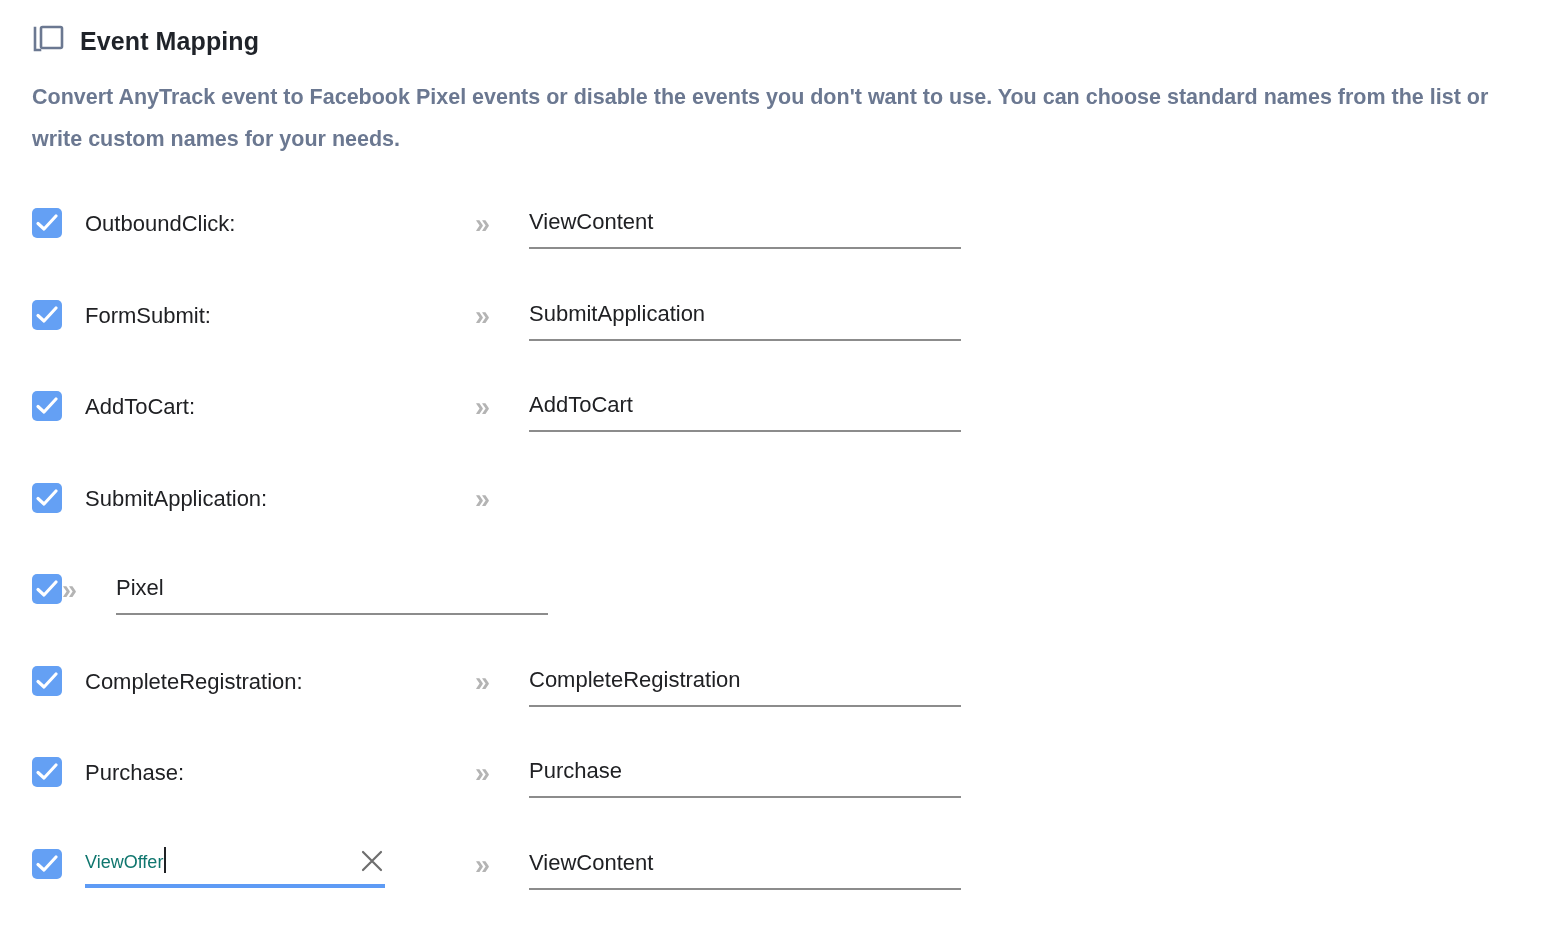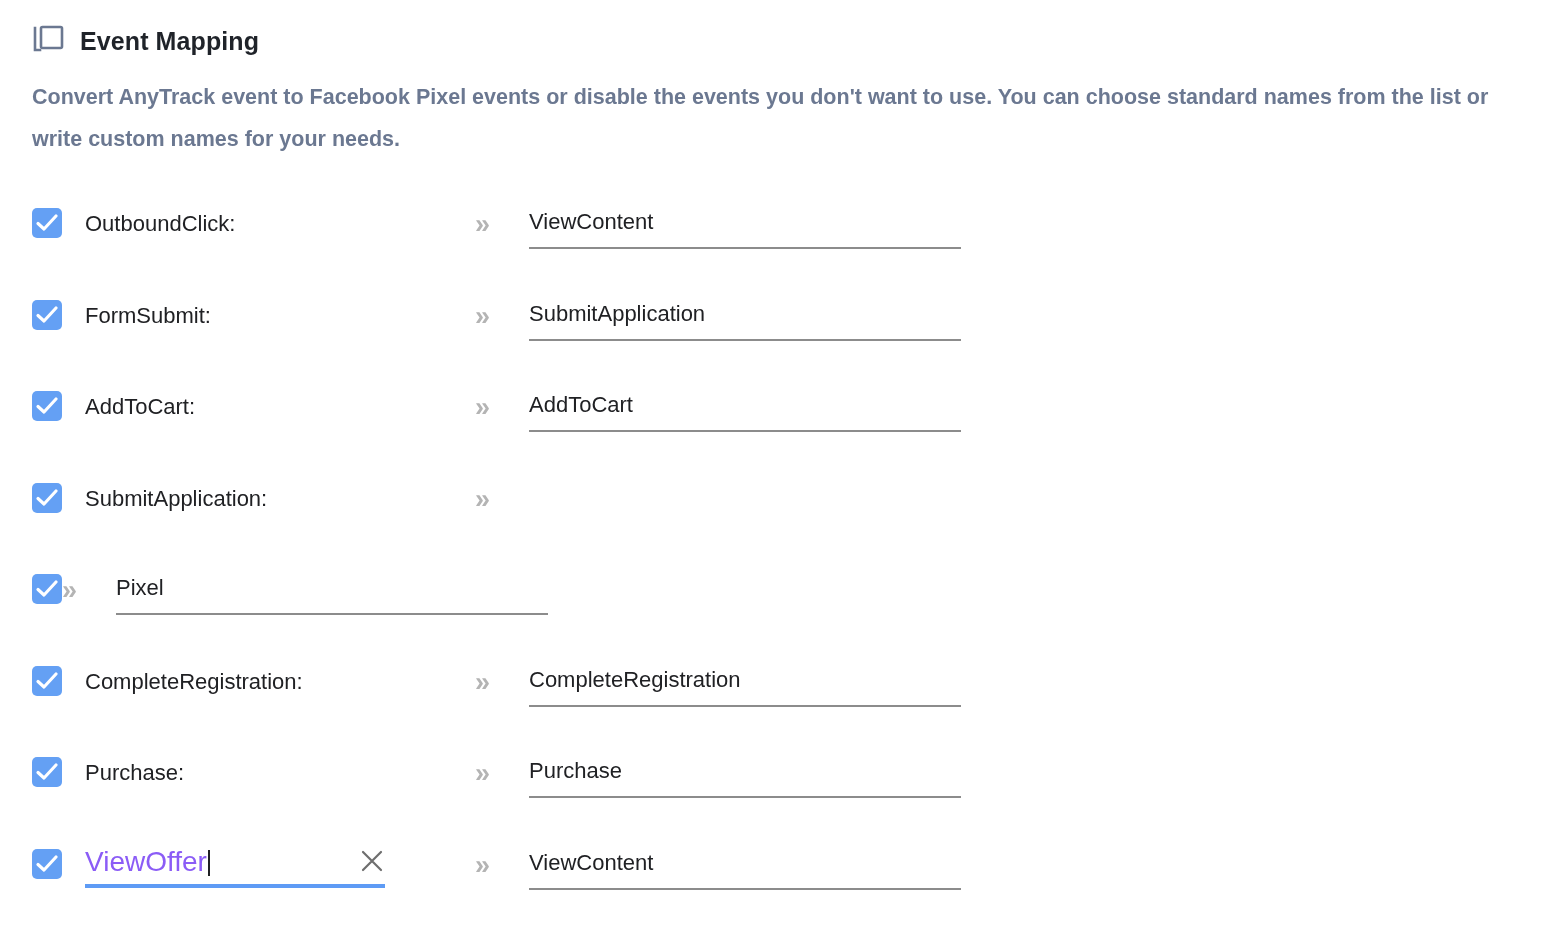"ViewOffer" .left-input-text { color: #8b5cf6 -> #0f766e; font-size: 28px -> 18px }
